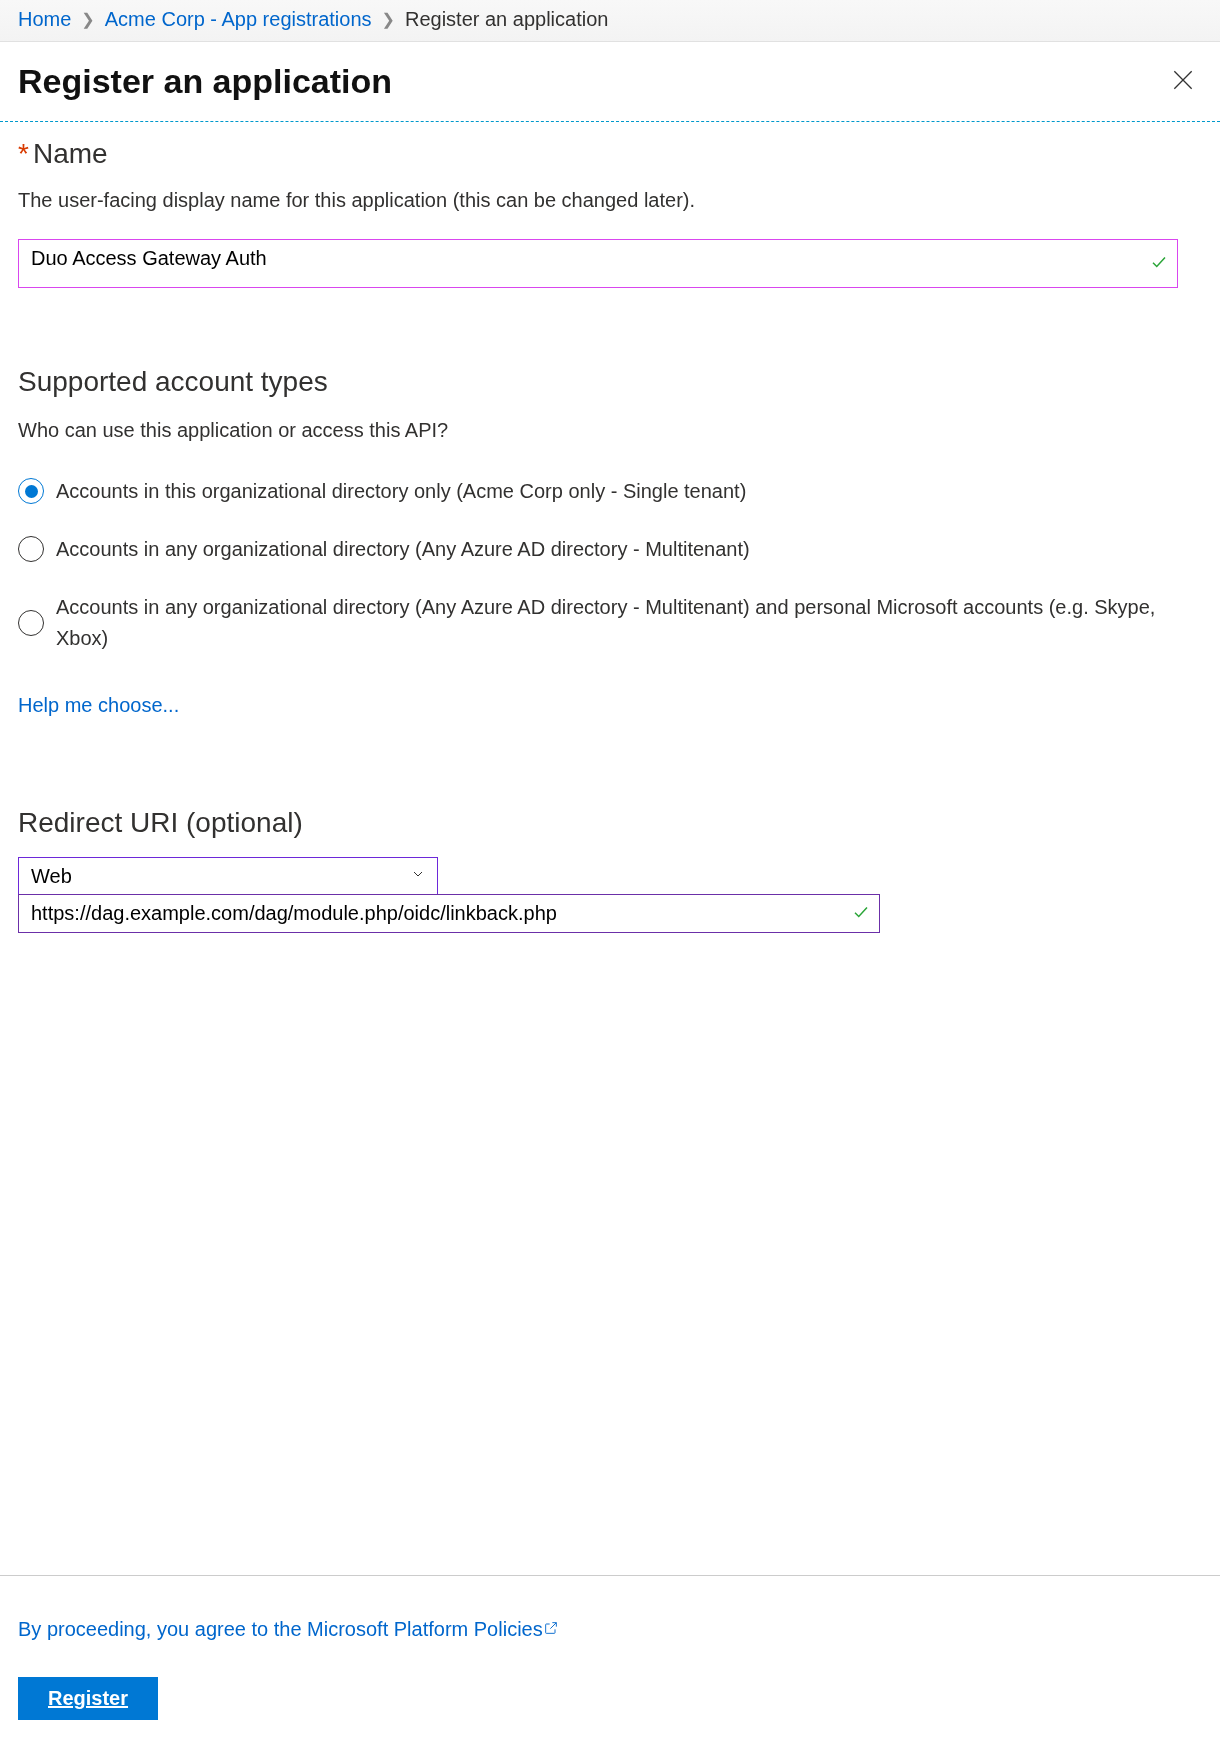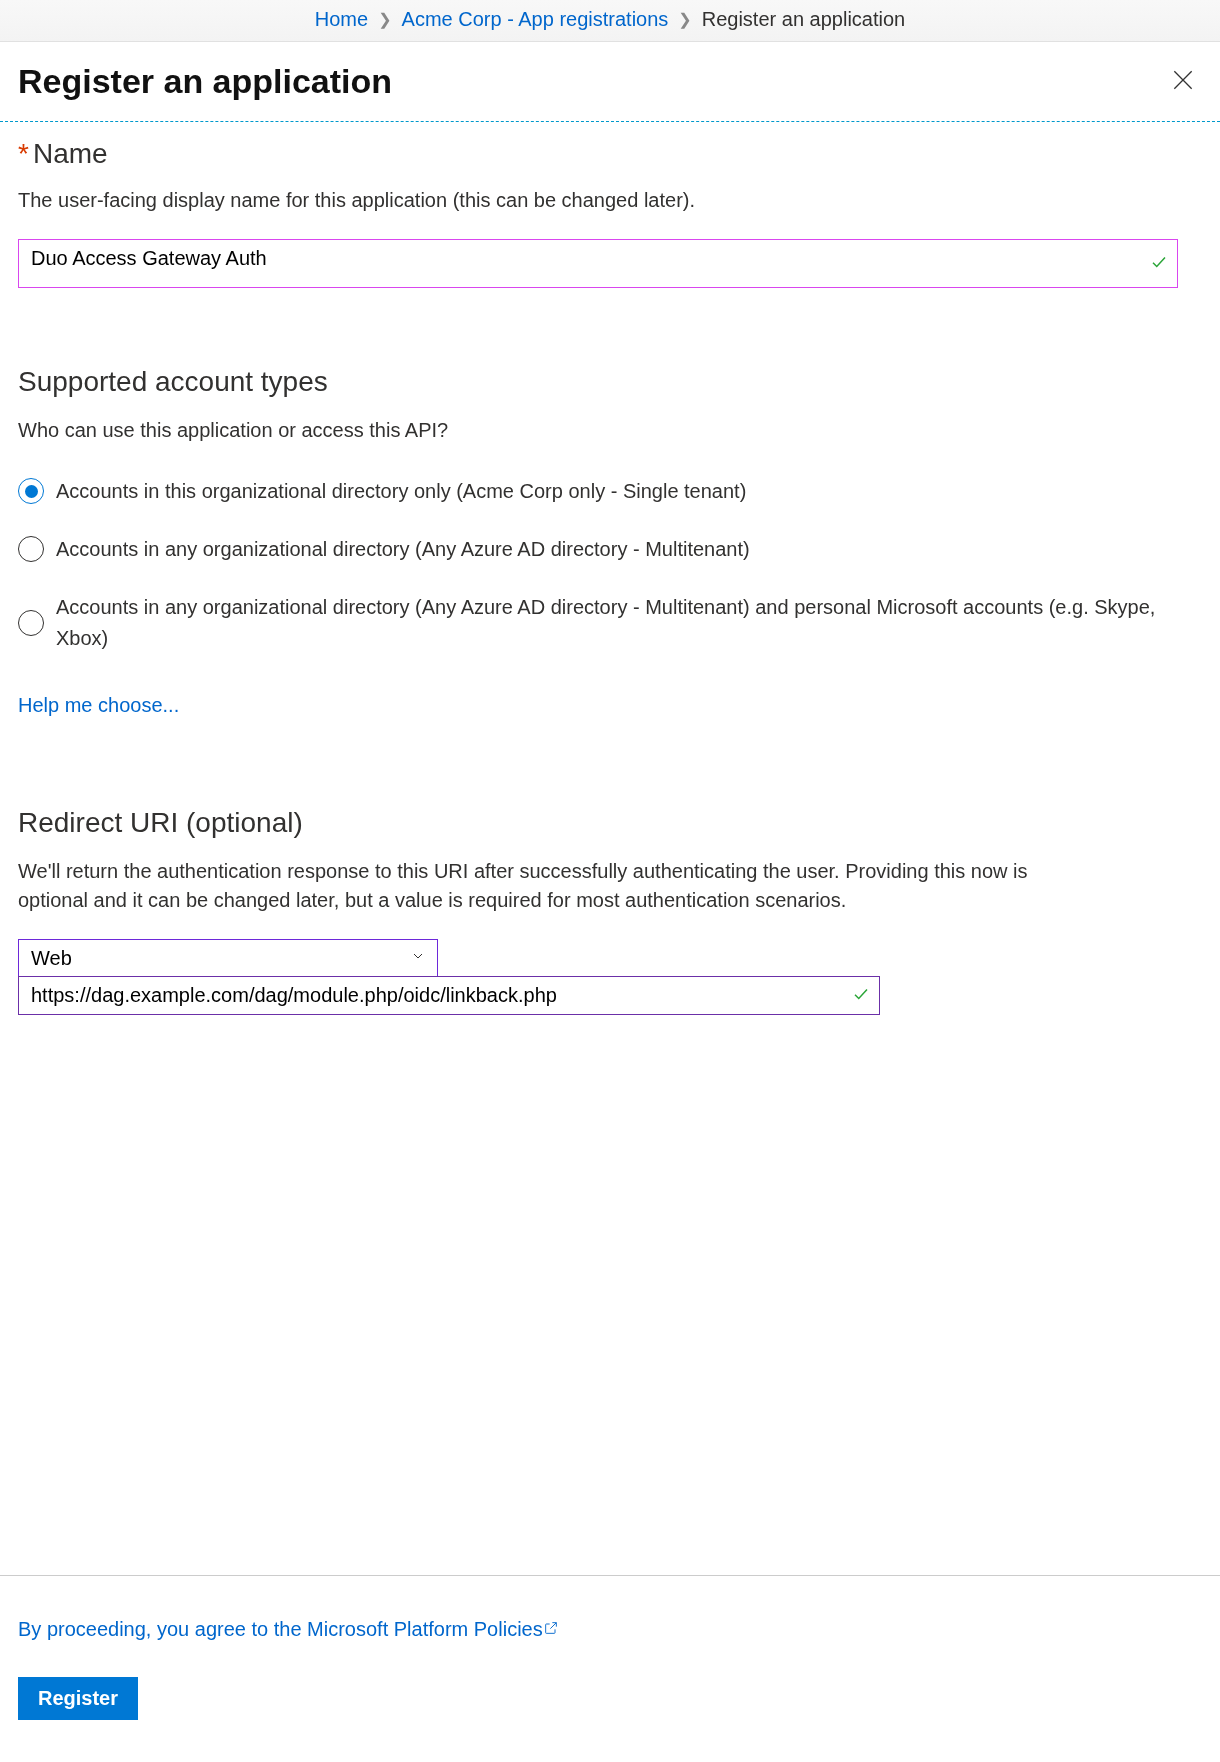"Home" .breadcrumb { justify-content: center -> none }
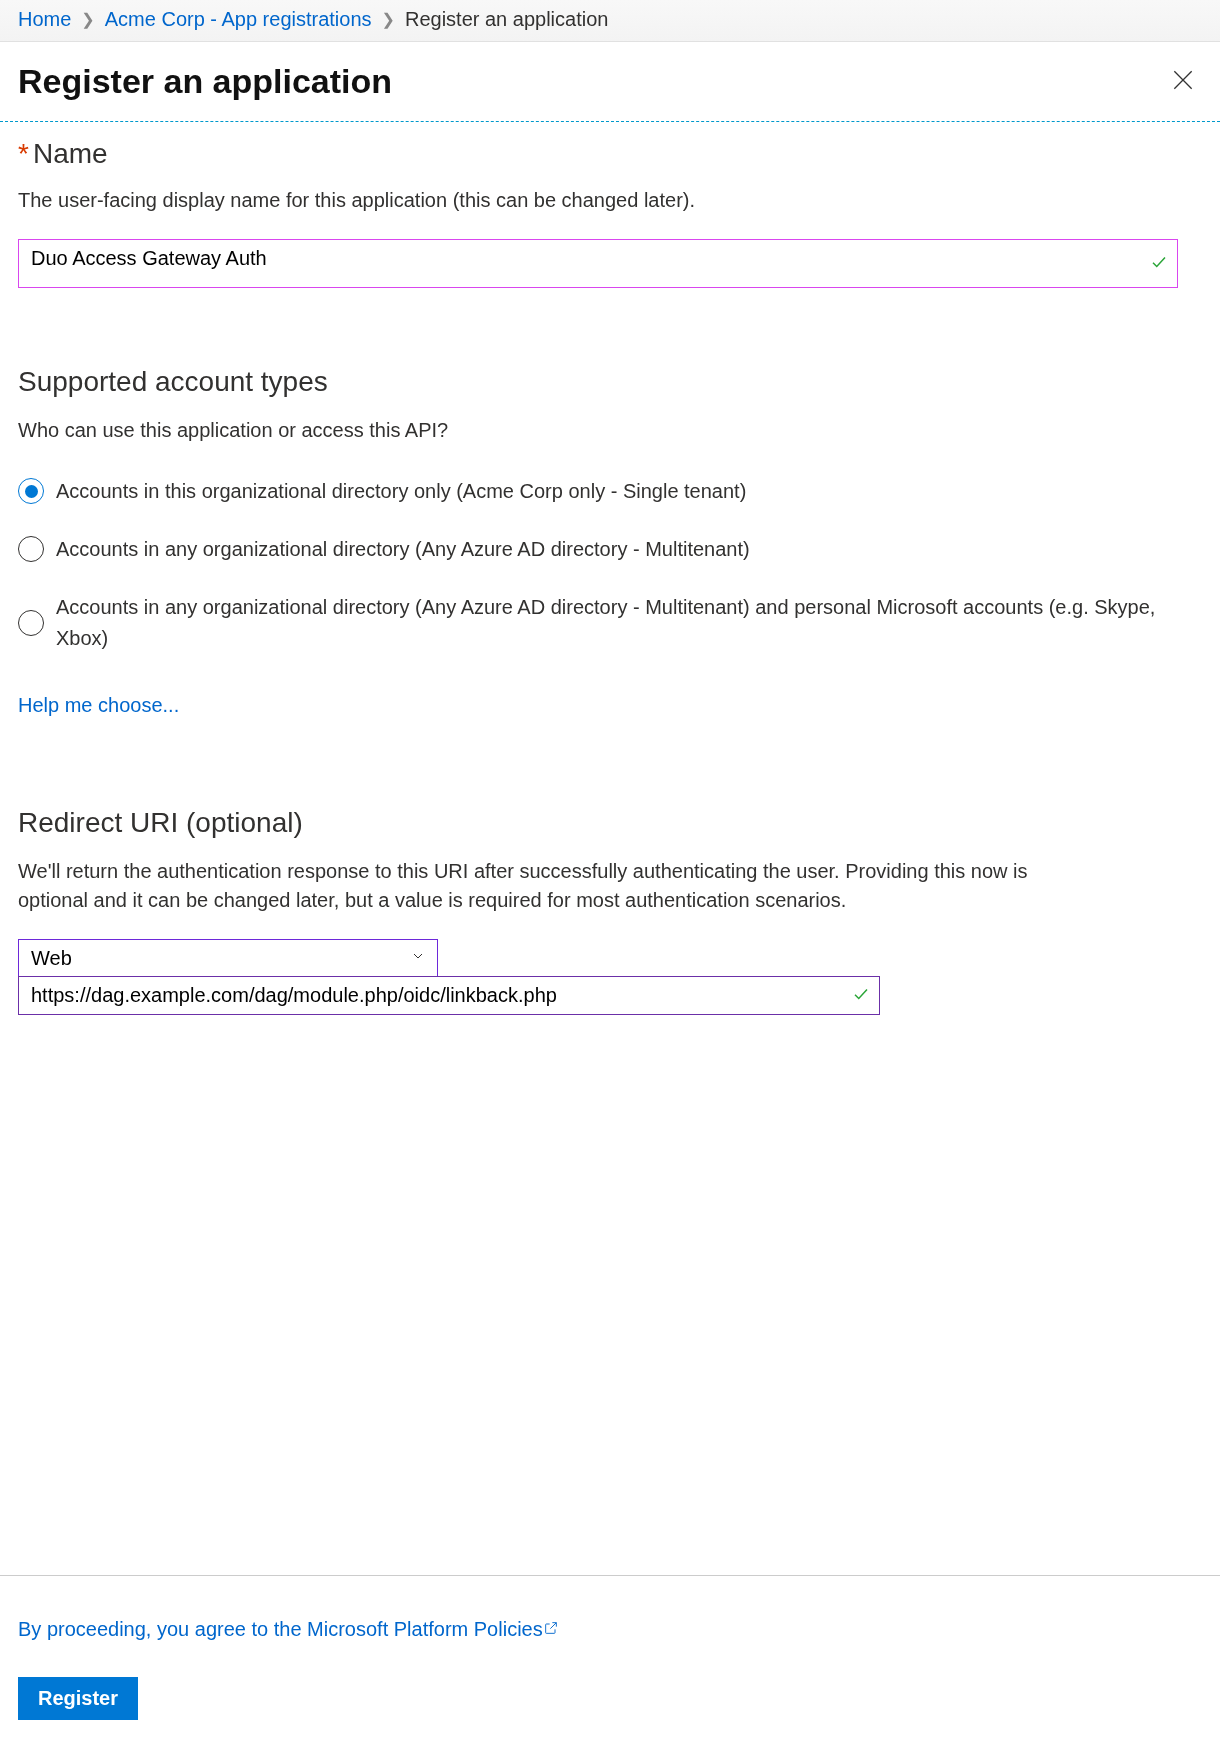"We'll return the authentication response" p.description { html: <p>We'll return the authentication response to this URI after successfully authenticating the user. Providing this now is optional and it can be changed later, but a value is required for most authentication scenarios.</p> -> none }
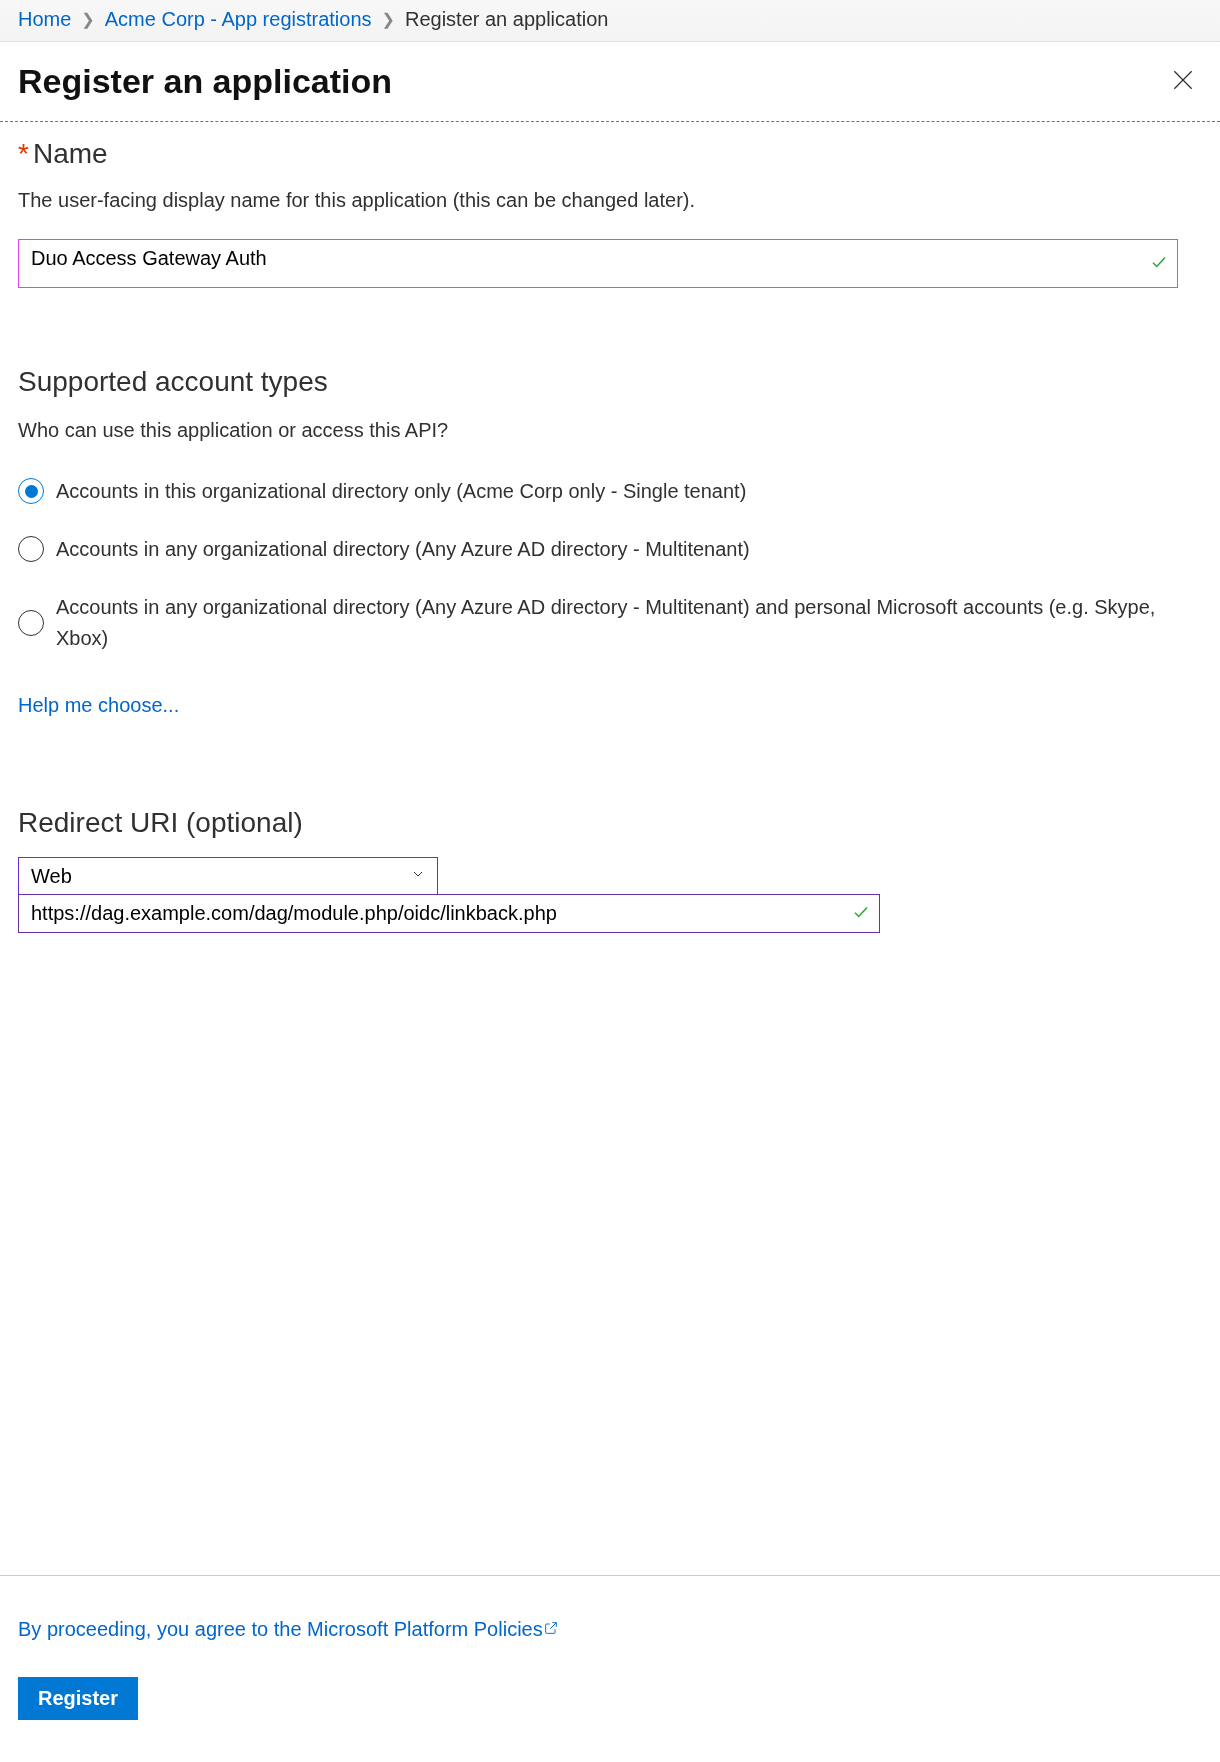"Register" .register-btn { padding: 10px 20px -> 10px 30px; text-decoration: none -> underline }
